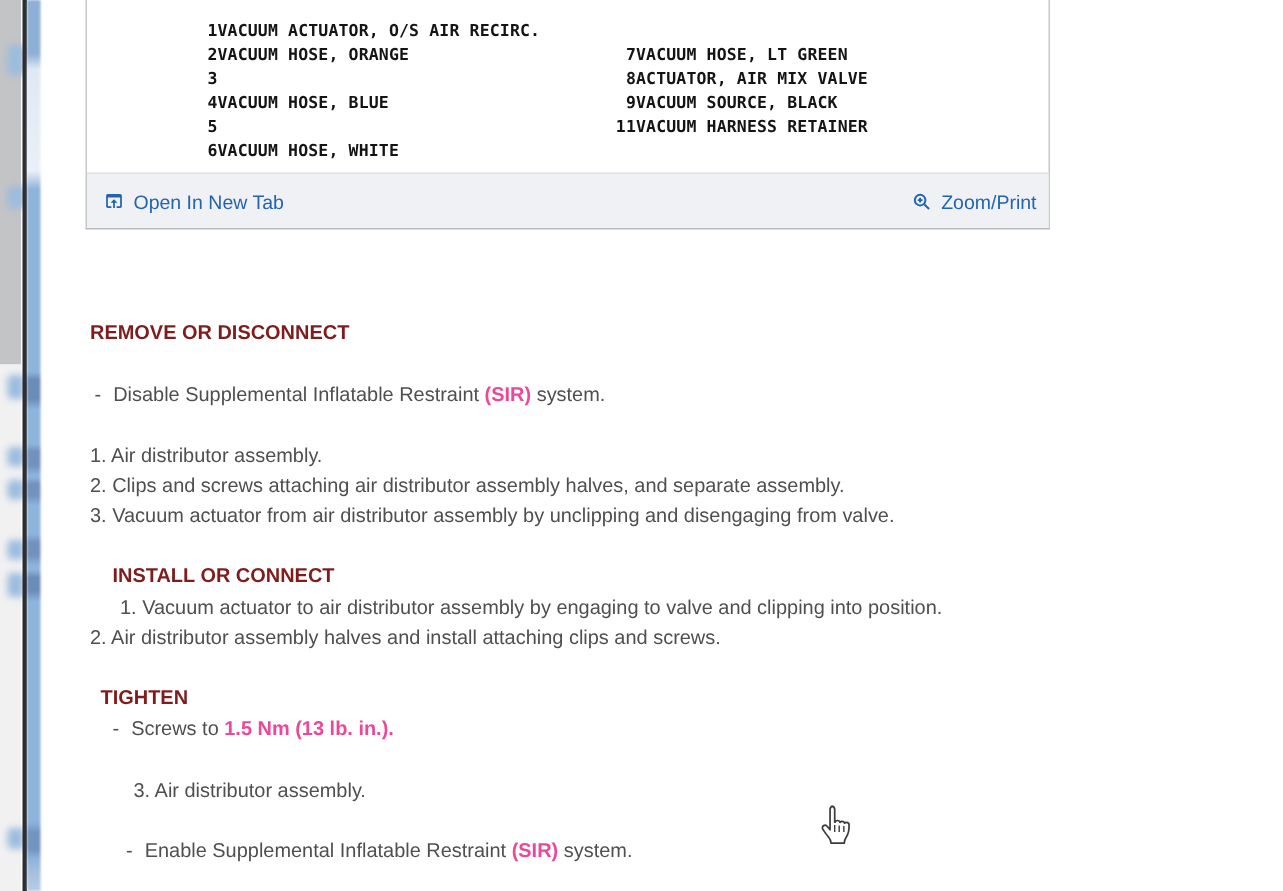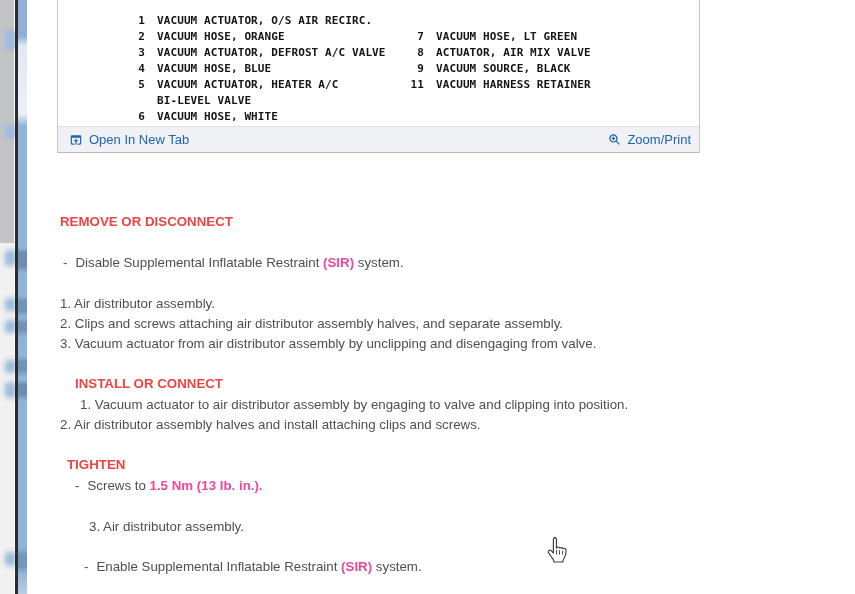"VACUUM ACTUATOR, O/S AIR RECIRC." .llabel { margin-left: 12px -> none }
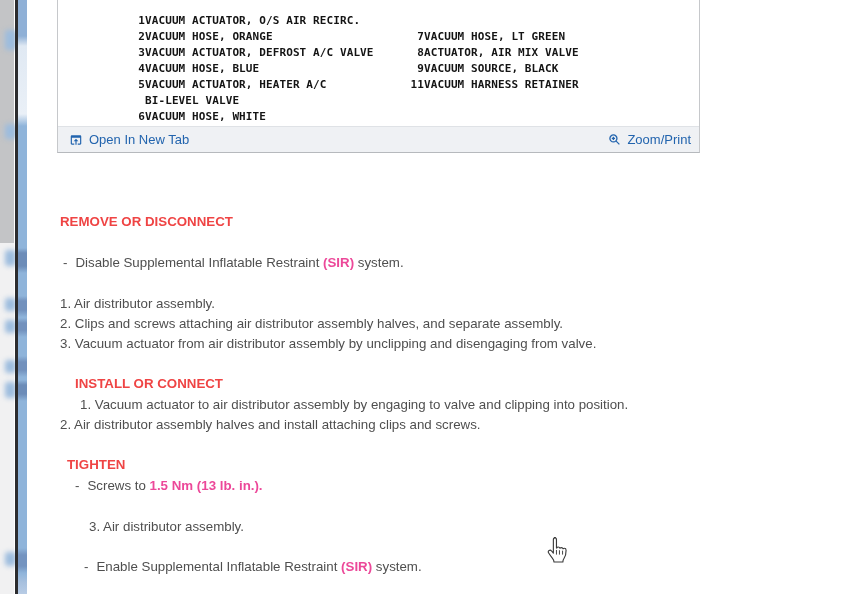"VACUUM ACTUATOR, DEFROST A/C VALVE" span.llabel { html: <span>VACUUM ACTUATOR, DEFROST A/C VALVE</span> -> none }
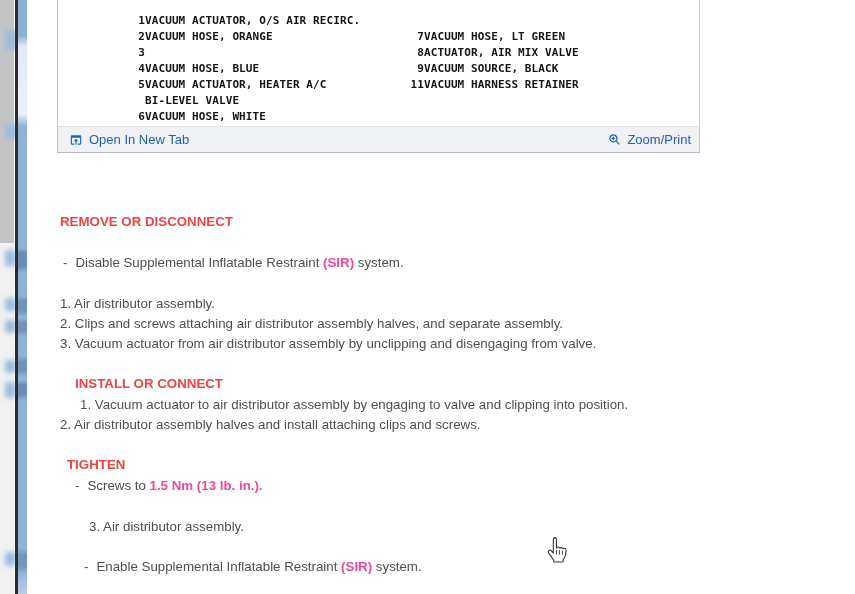"VACUUM ACTUATOR, HEATER A/C" span.llabel { html: <span>VACUUM ACTUATOR, HEATER A/C</span> -> none }
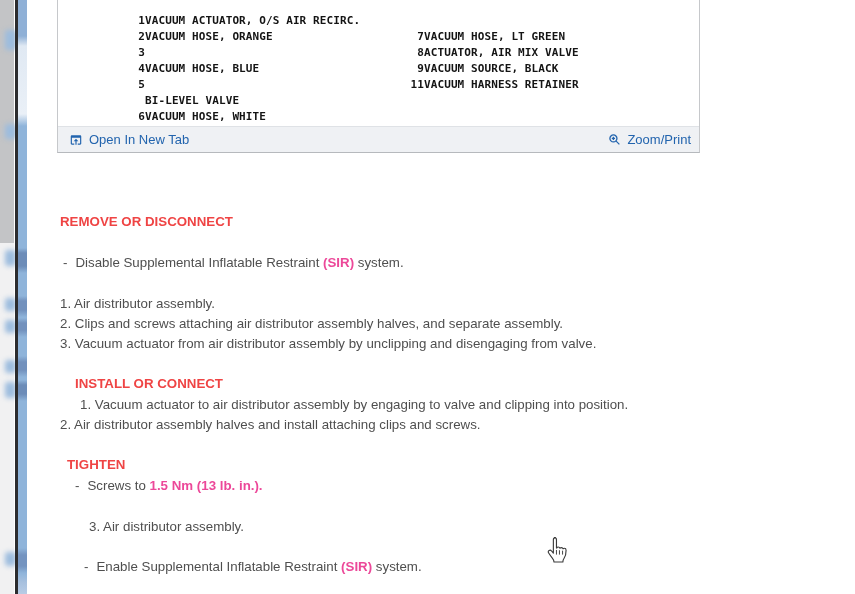"BI-LEVEL VALVE" div.lrow { html: <div><span></span><span>BI-LEVEL VALVE</span></div> -> none }
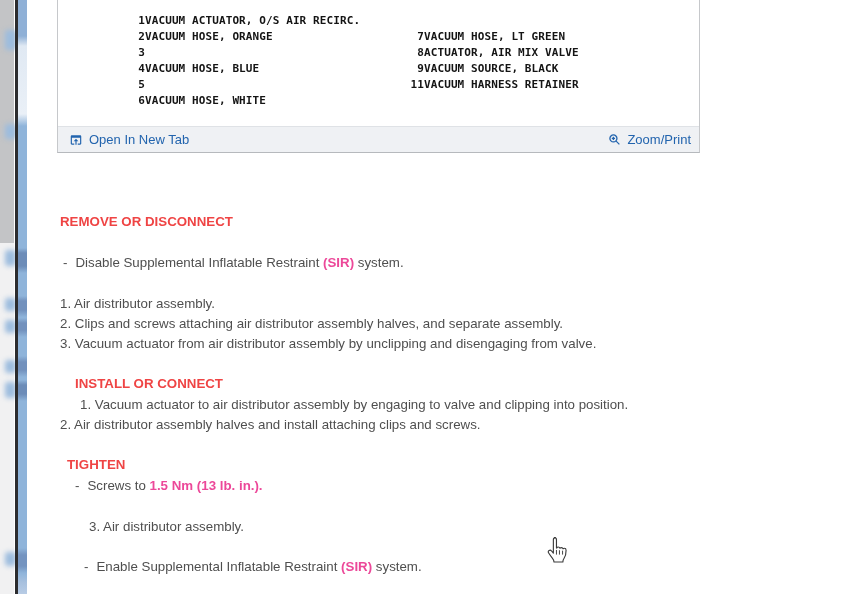"Open In New Tab" .figure-toolbar { height: 26px -> 37px }
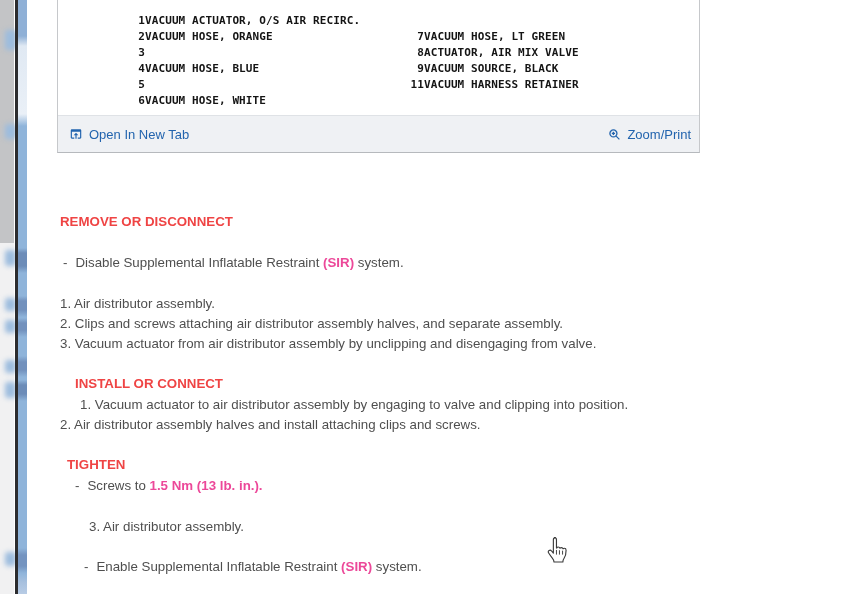"REMOVE OR DISCONNECT" .heading { color: #ef4444 -> #7f1d1d }
